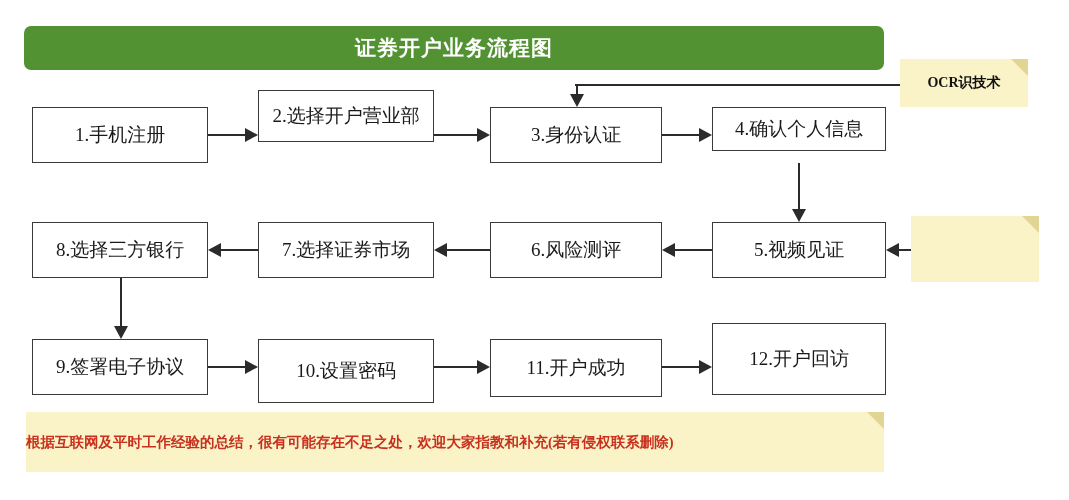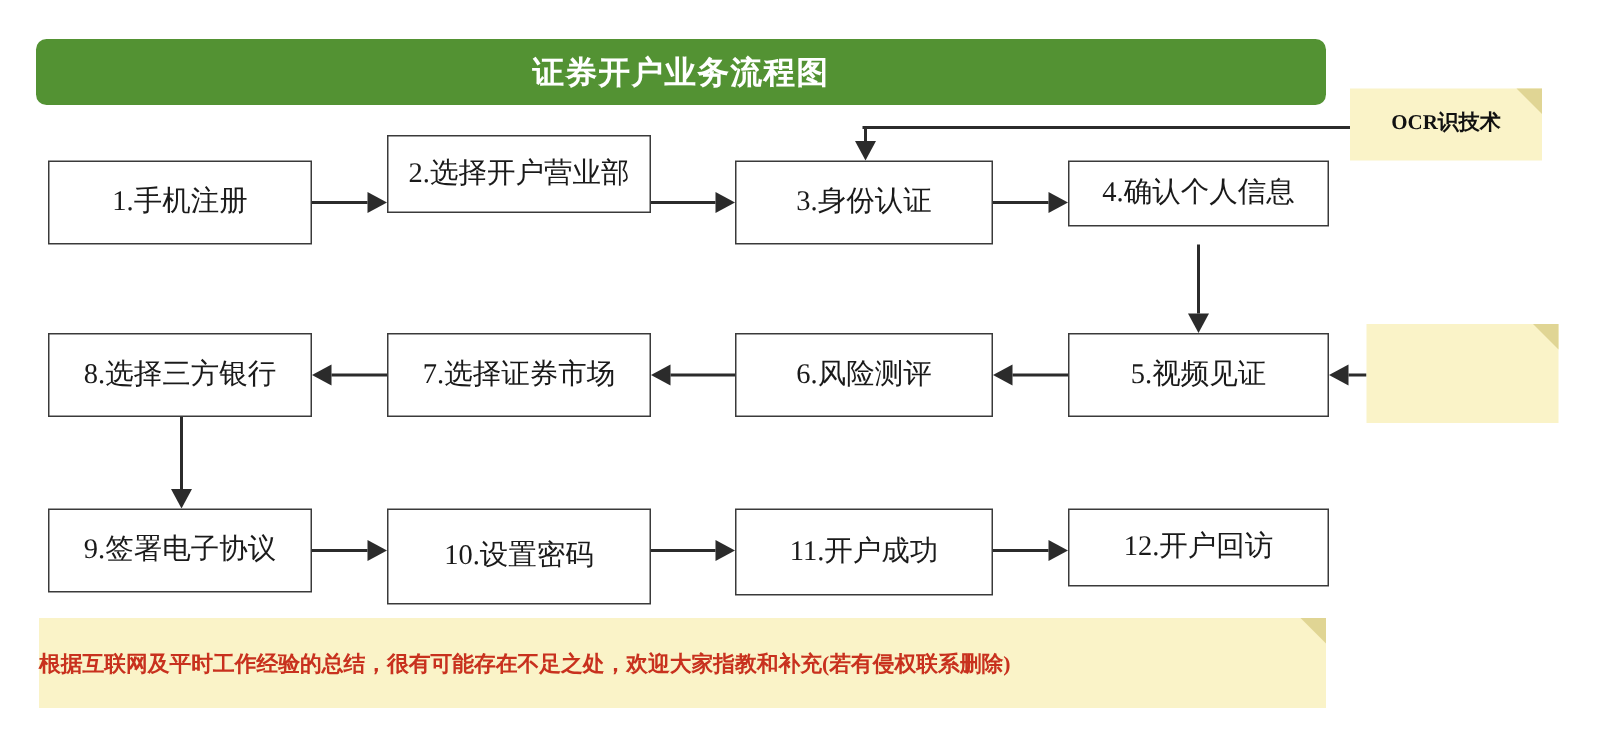"12.开户回访" div.node { height: 52px -> 72px; top: 339px -> 323px }
